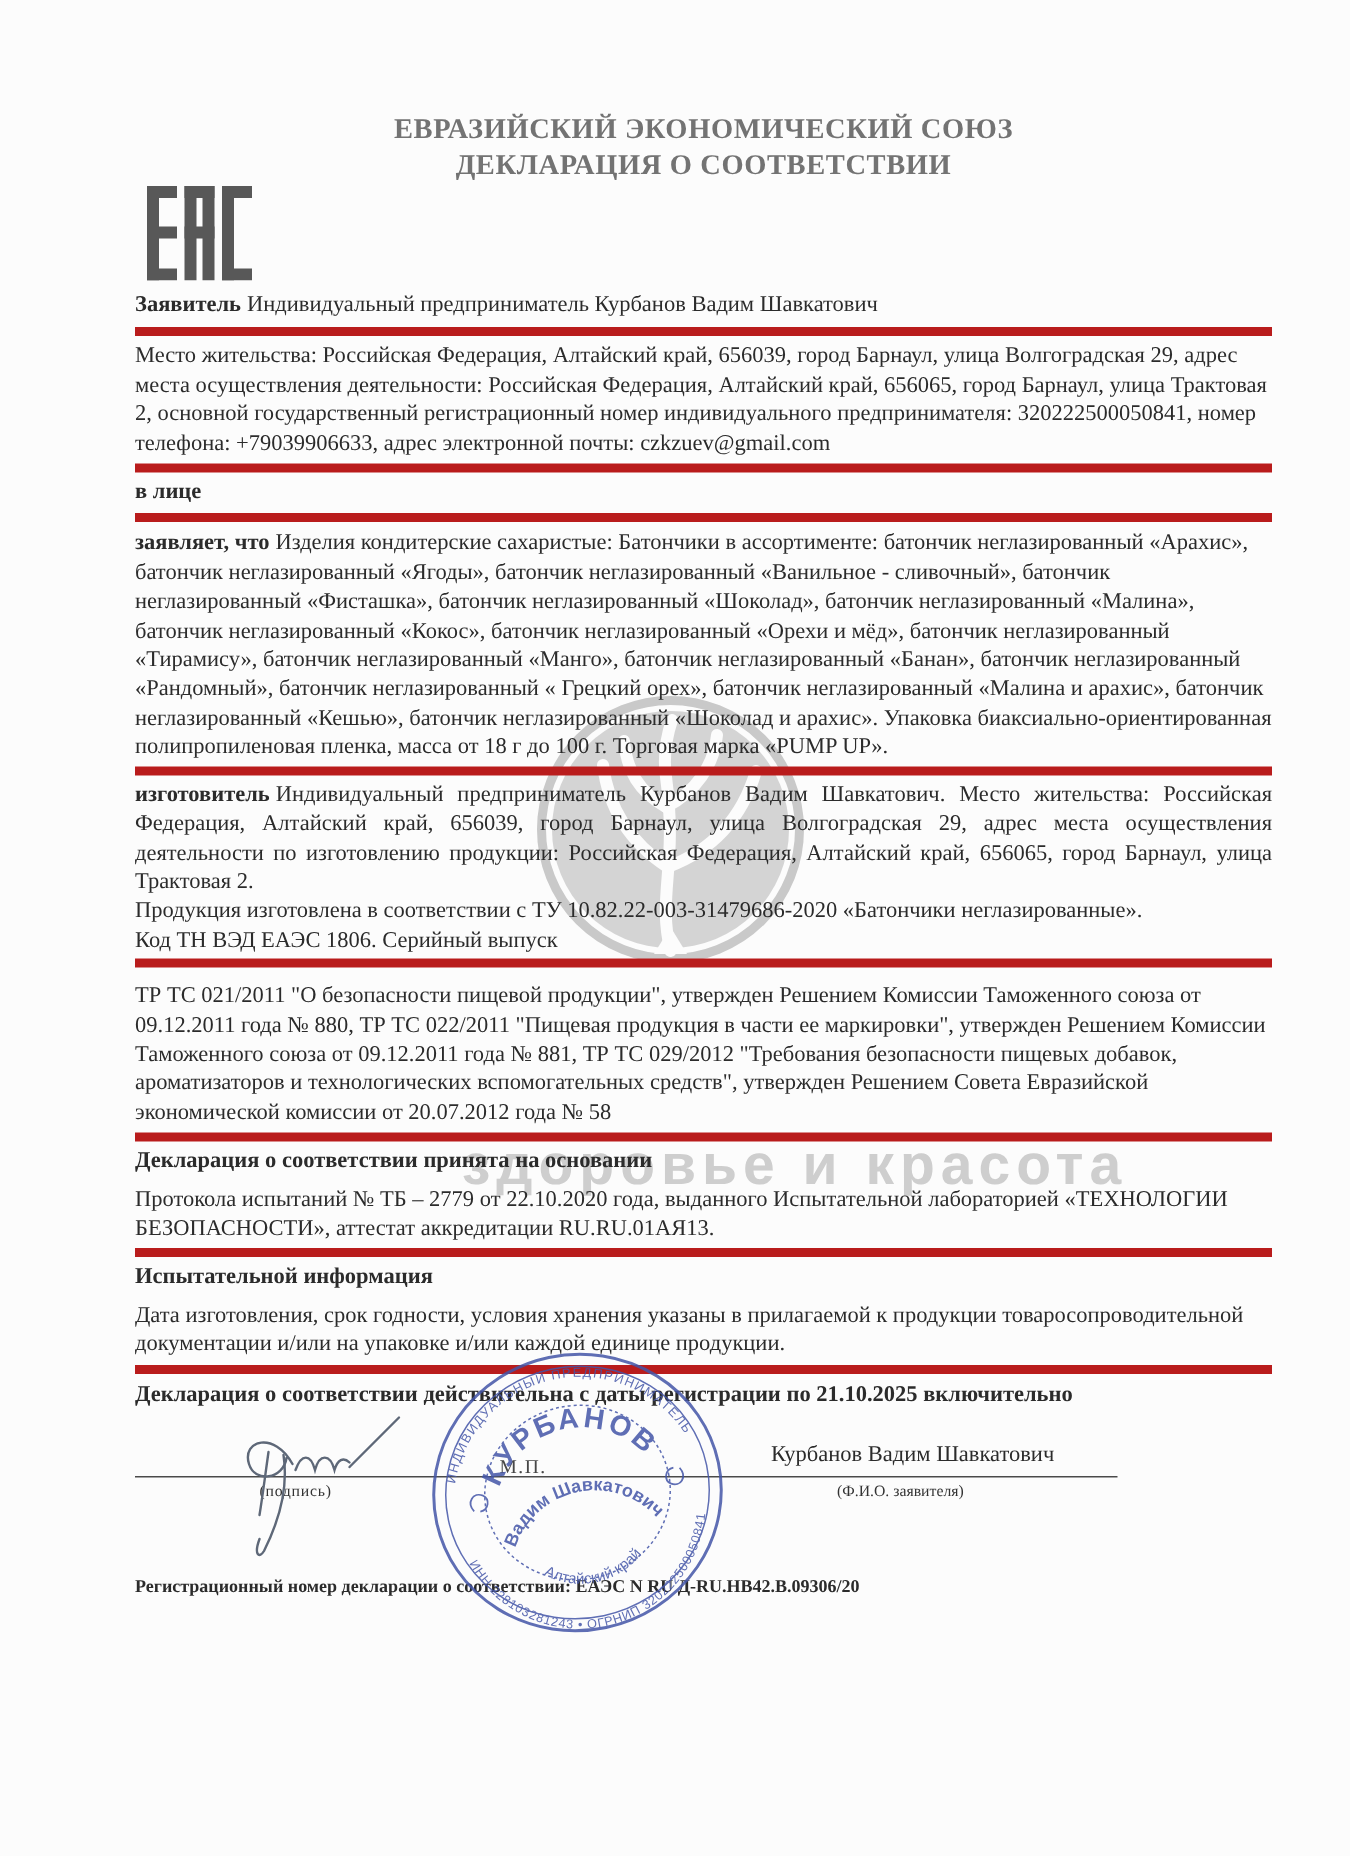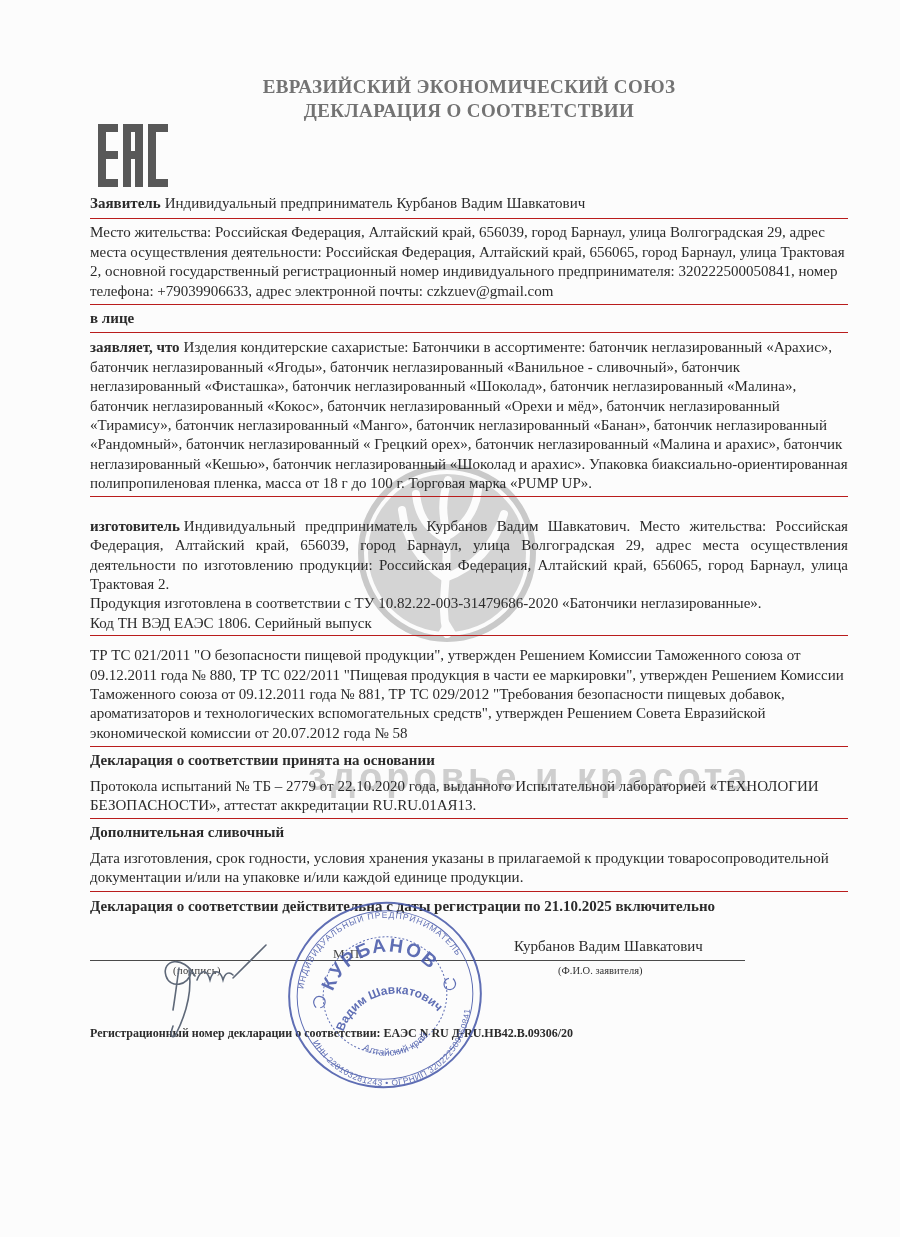"Заявитель Индивидуальный предприниматель" .rule { border-bottom: 1px solid #b91c1c -> 6px solid #b91c1c }
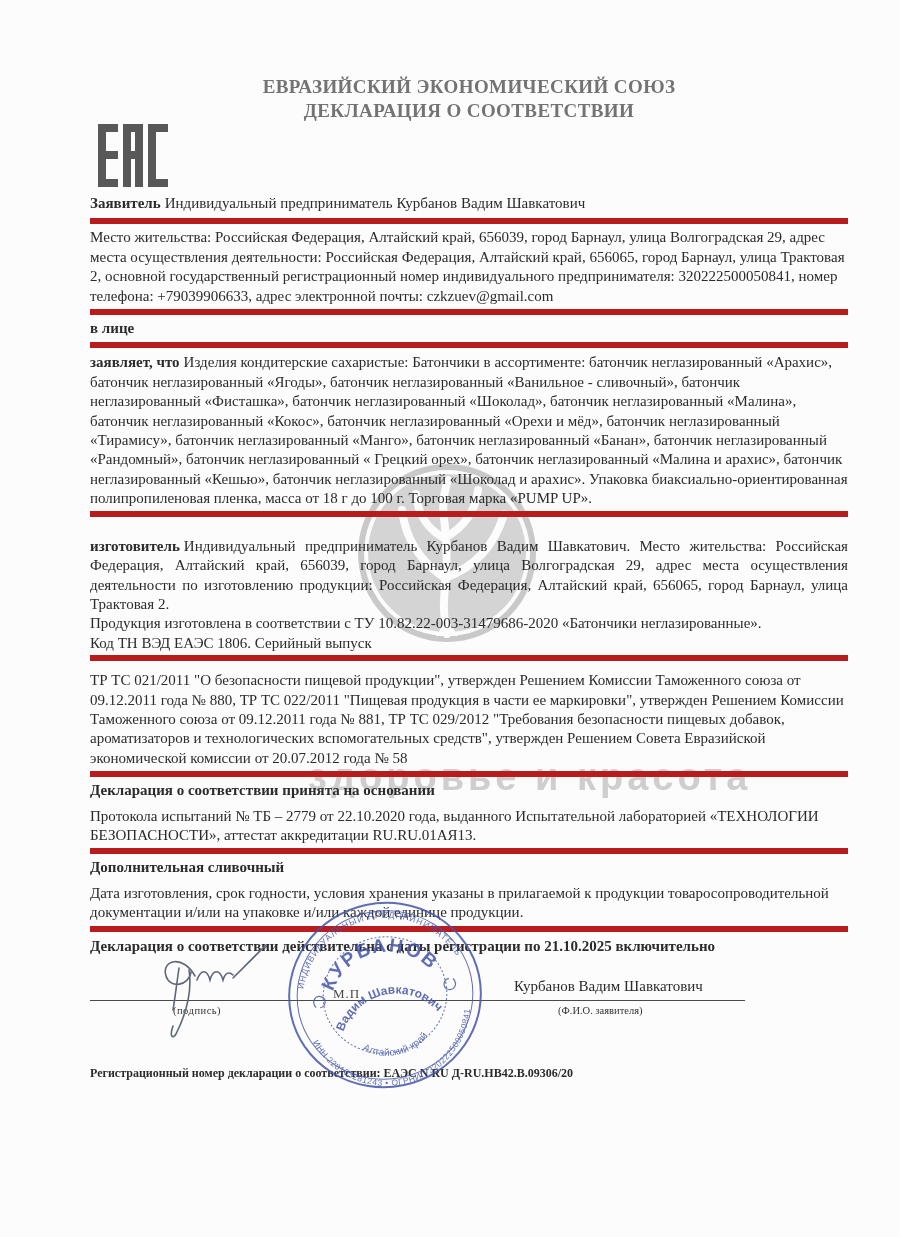"изготовитель Индивидуальный" .sec-manufacturer { margin-top: 16px -> none }
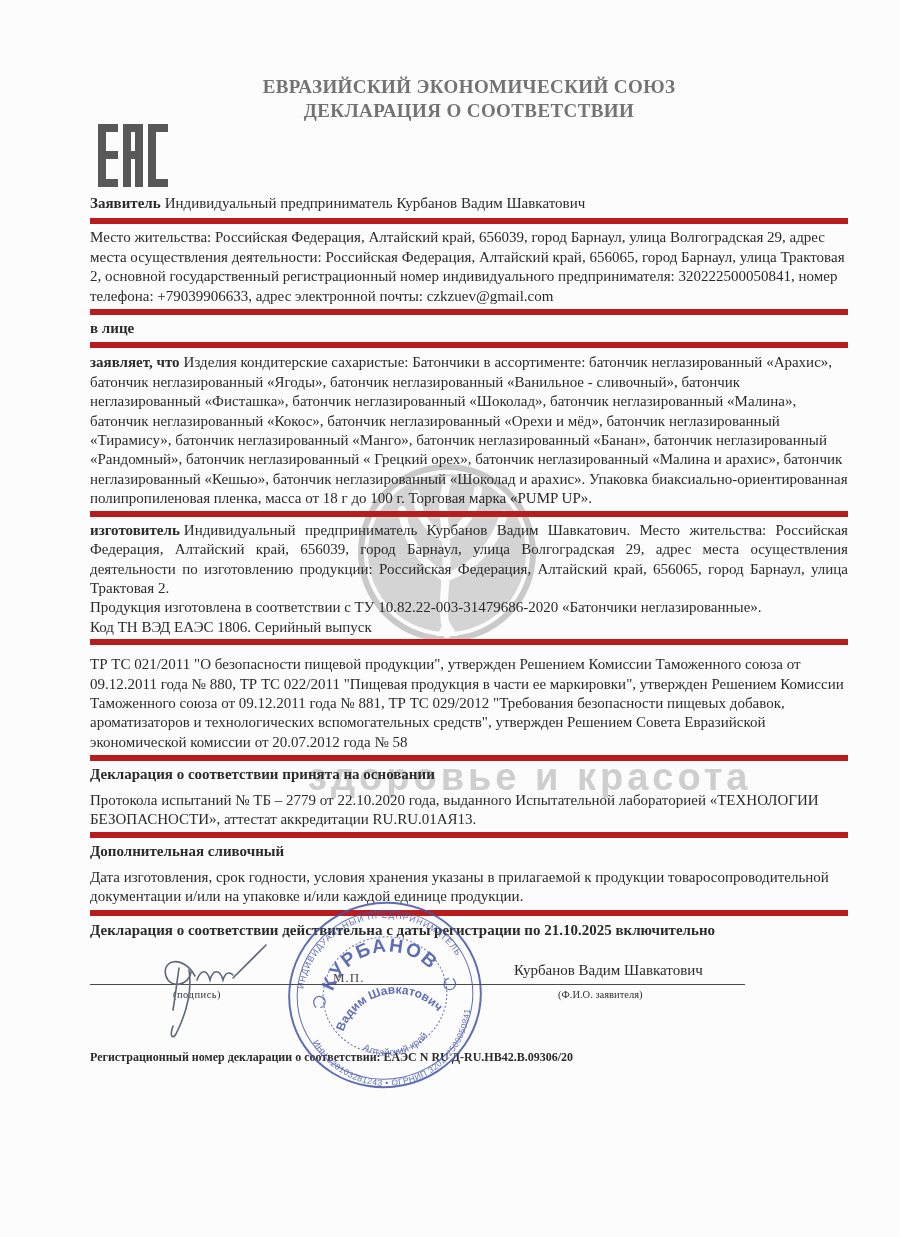"Дополнительная сливочный" p.para { text: Дополнительная сливочный -> Испытательной информация }
